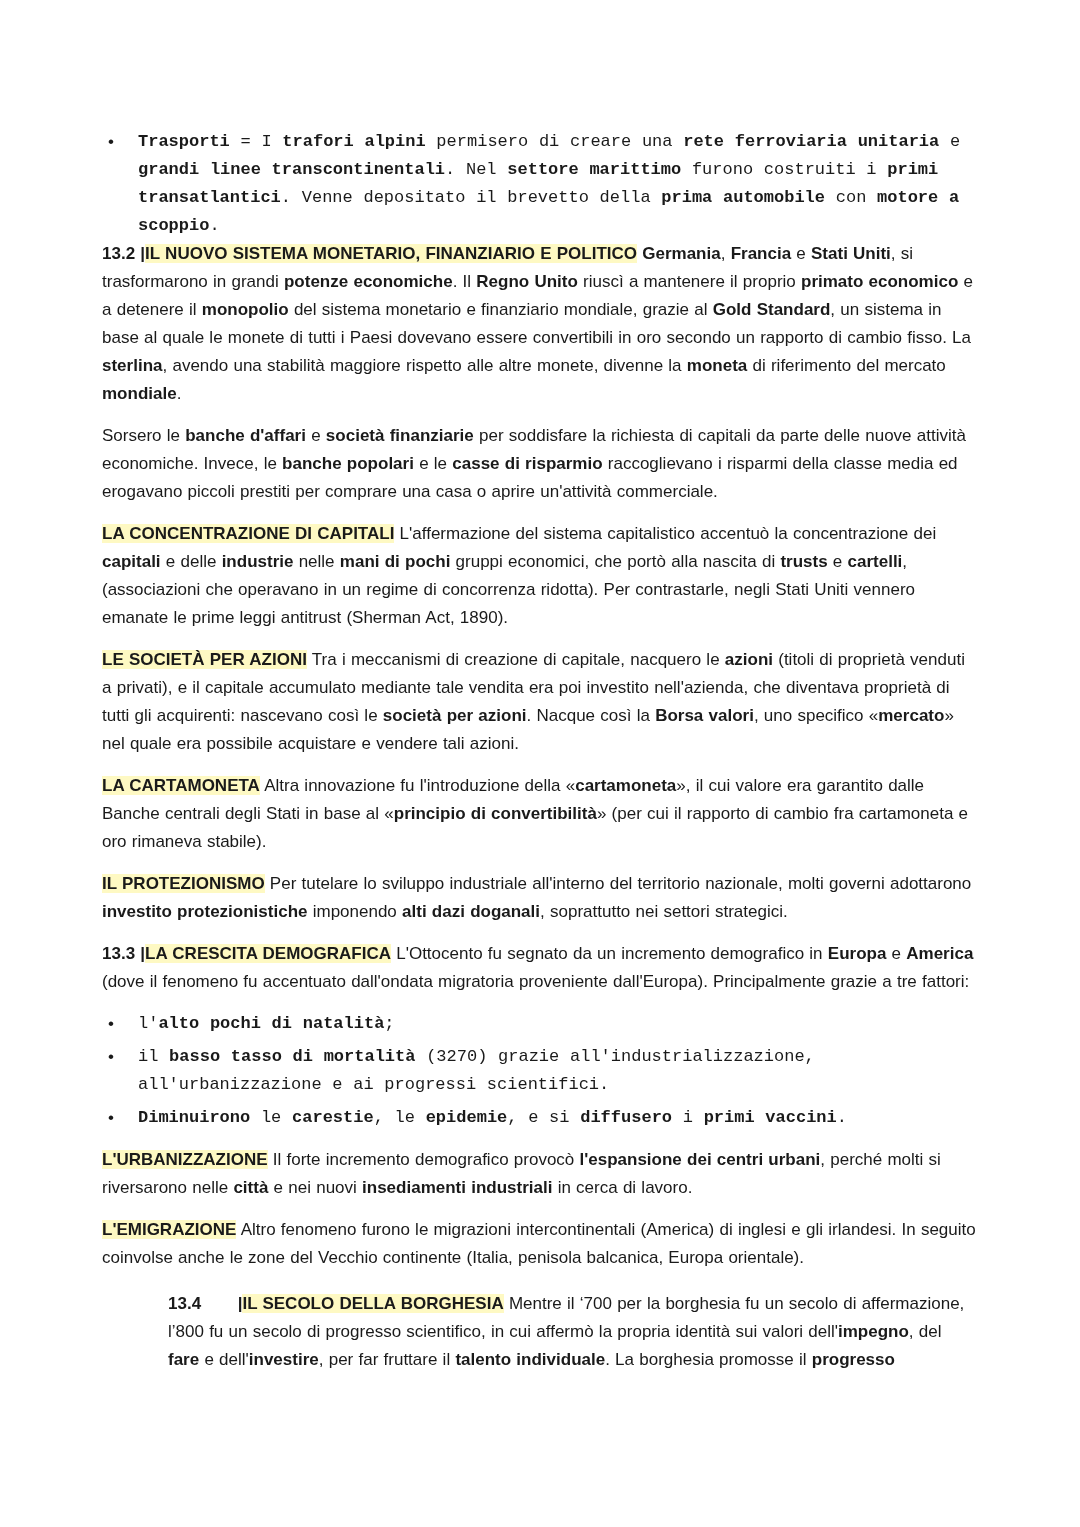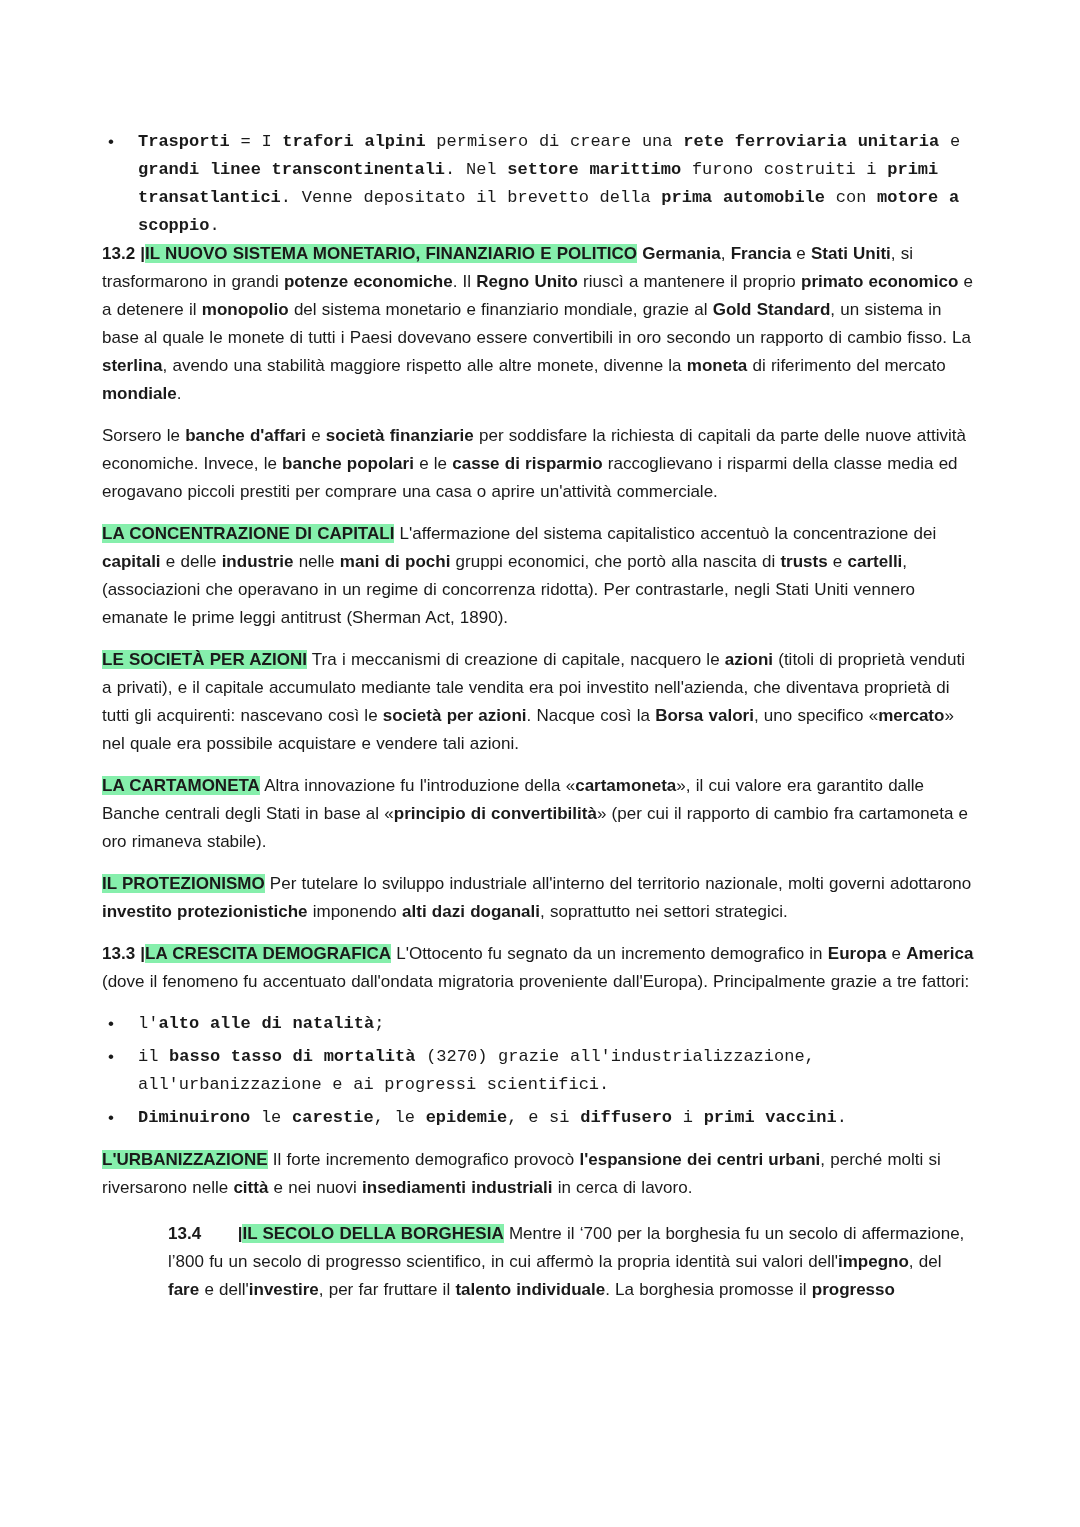"IL NUOVO SISTEMA MONETARIO, FINANZIARIO" .h { background: #86efac -> #fef9c3 }
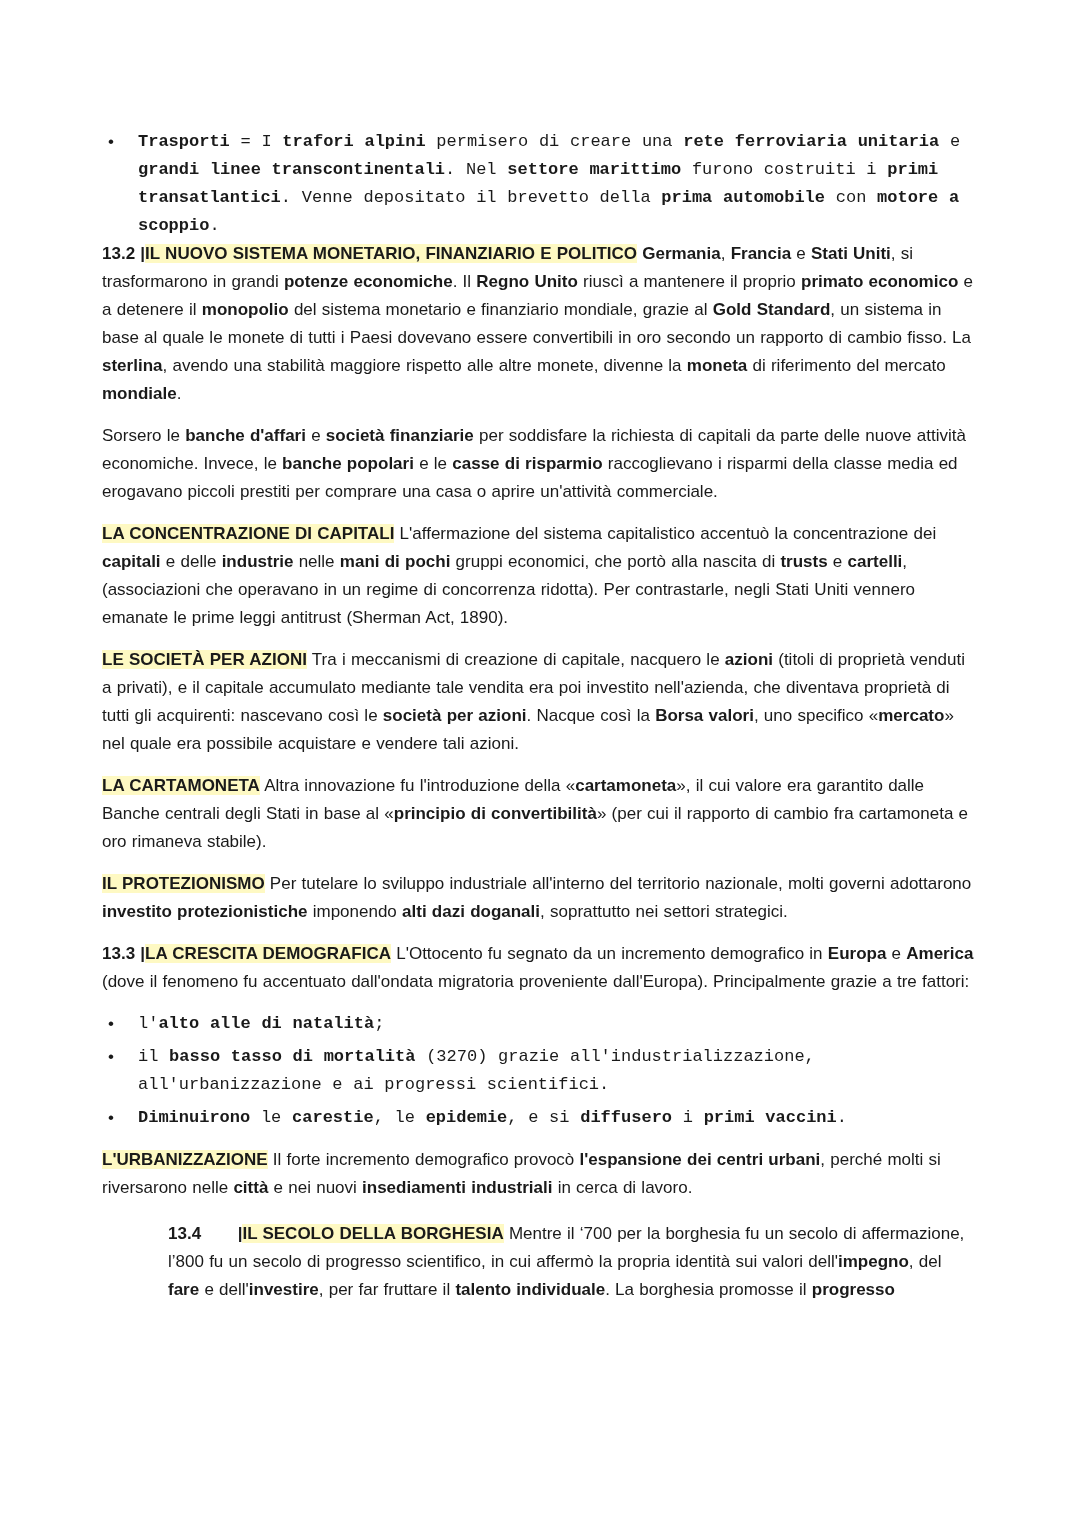"alto alle di natalità" span.b { text: alle -> pochi }
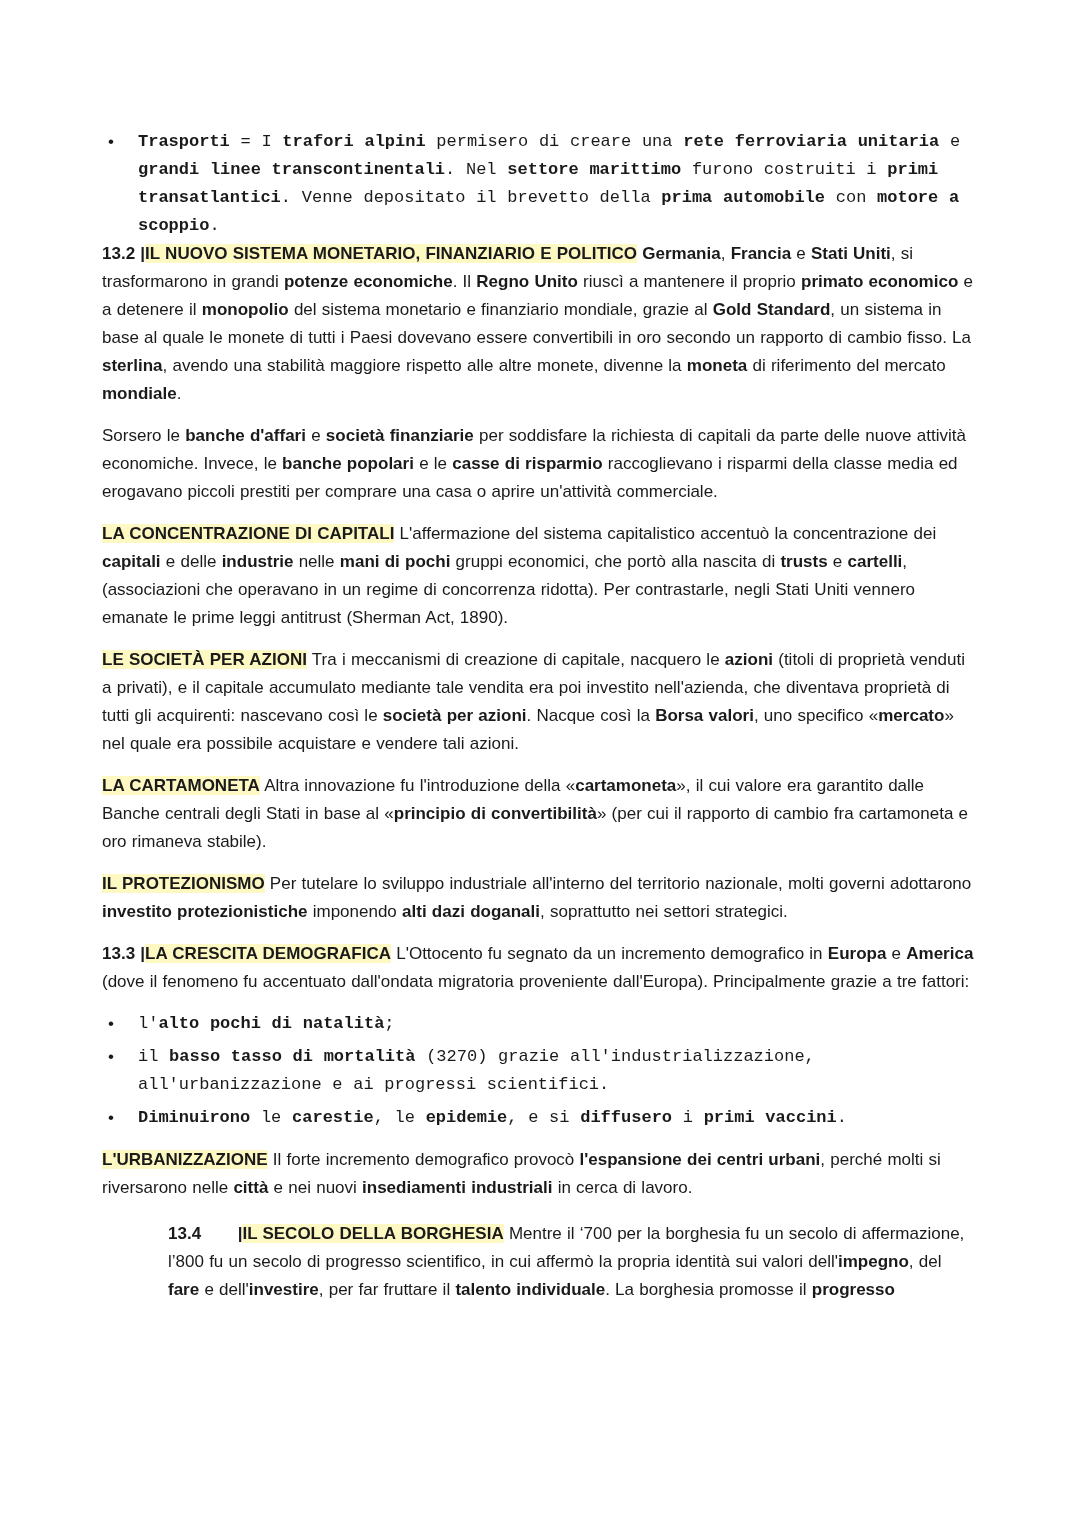"L'EMIGRAZIONE Altro fenomeno furono le" div.block { html: none -> <div><span>L'EMIGRAZIONE</span><span> Altro fenomeno furono le migrazioni intercontinentali (America) di inglesi e gli irlandesi. In seguito coinvolse anche le zone del Vecchio continente (Italia, penisola balcanica, Europa orientale).</span></div> }
